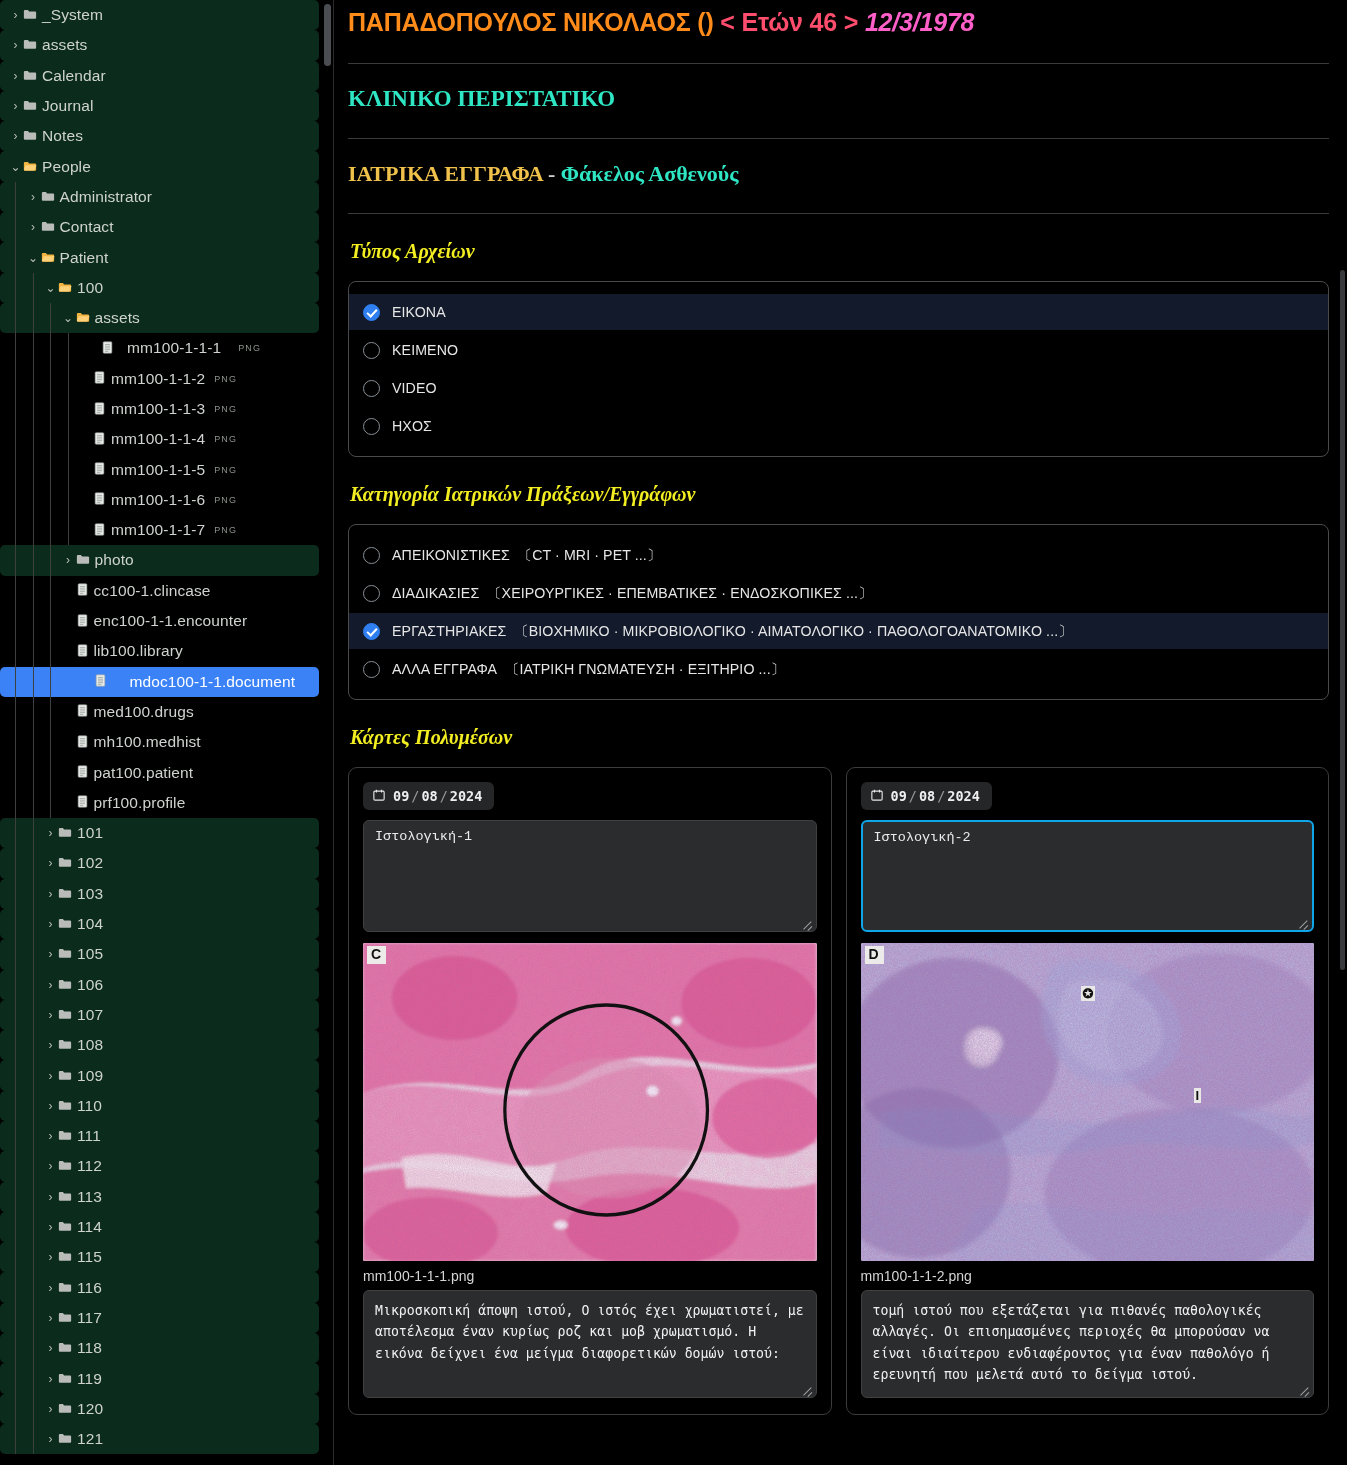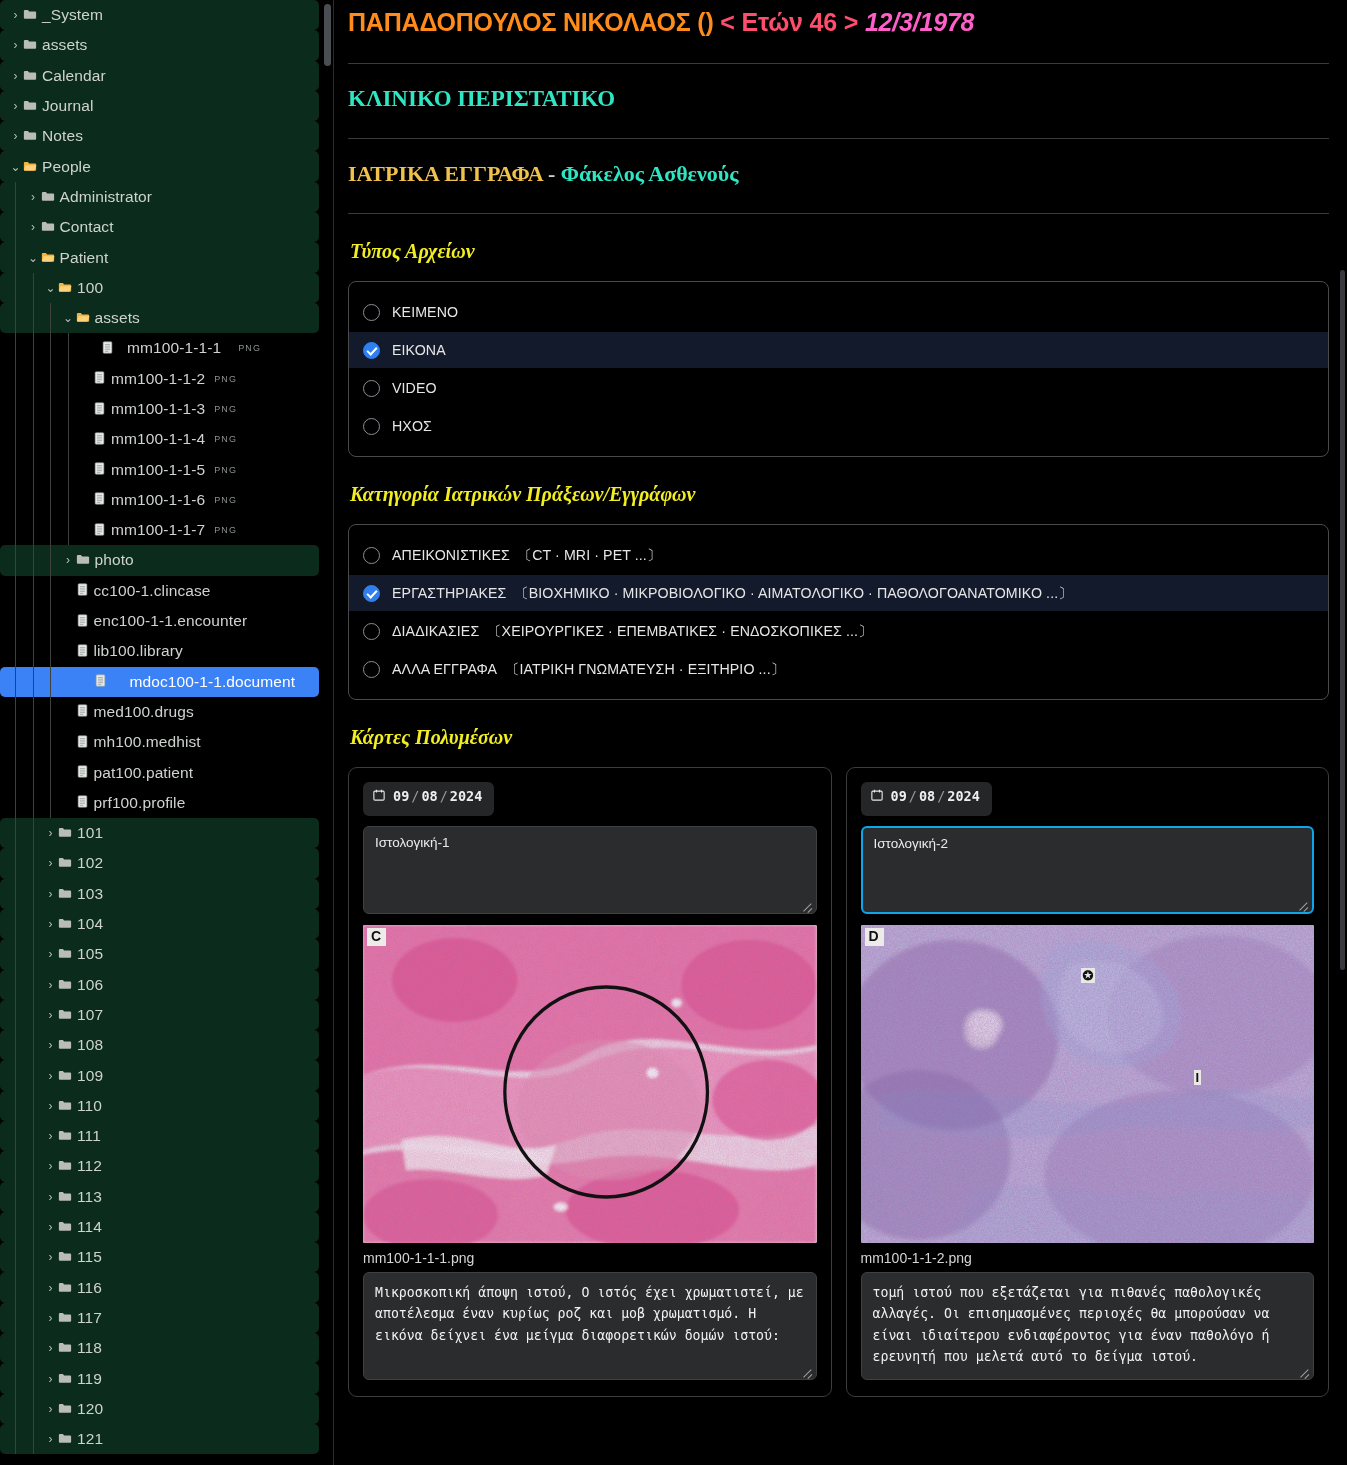"ΚΕΙΜΕΝΟ" div.ritem { order: before "ΕΙΚΟΝΑ" -> after "ΕΙΚΟΝΑ" }
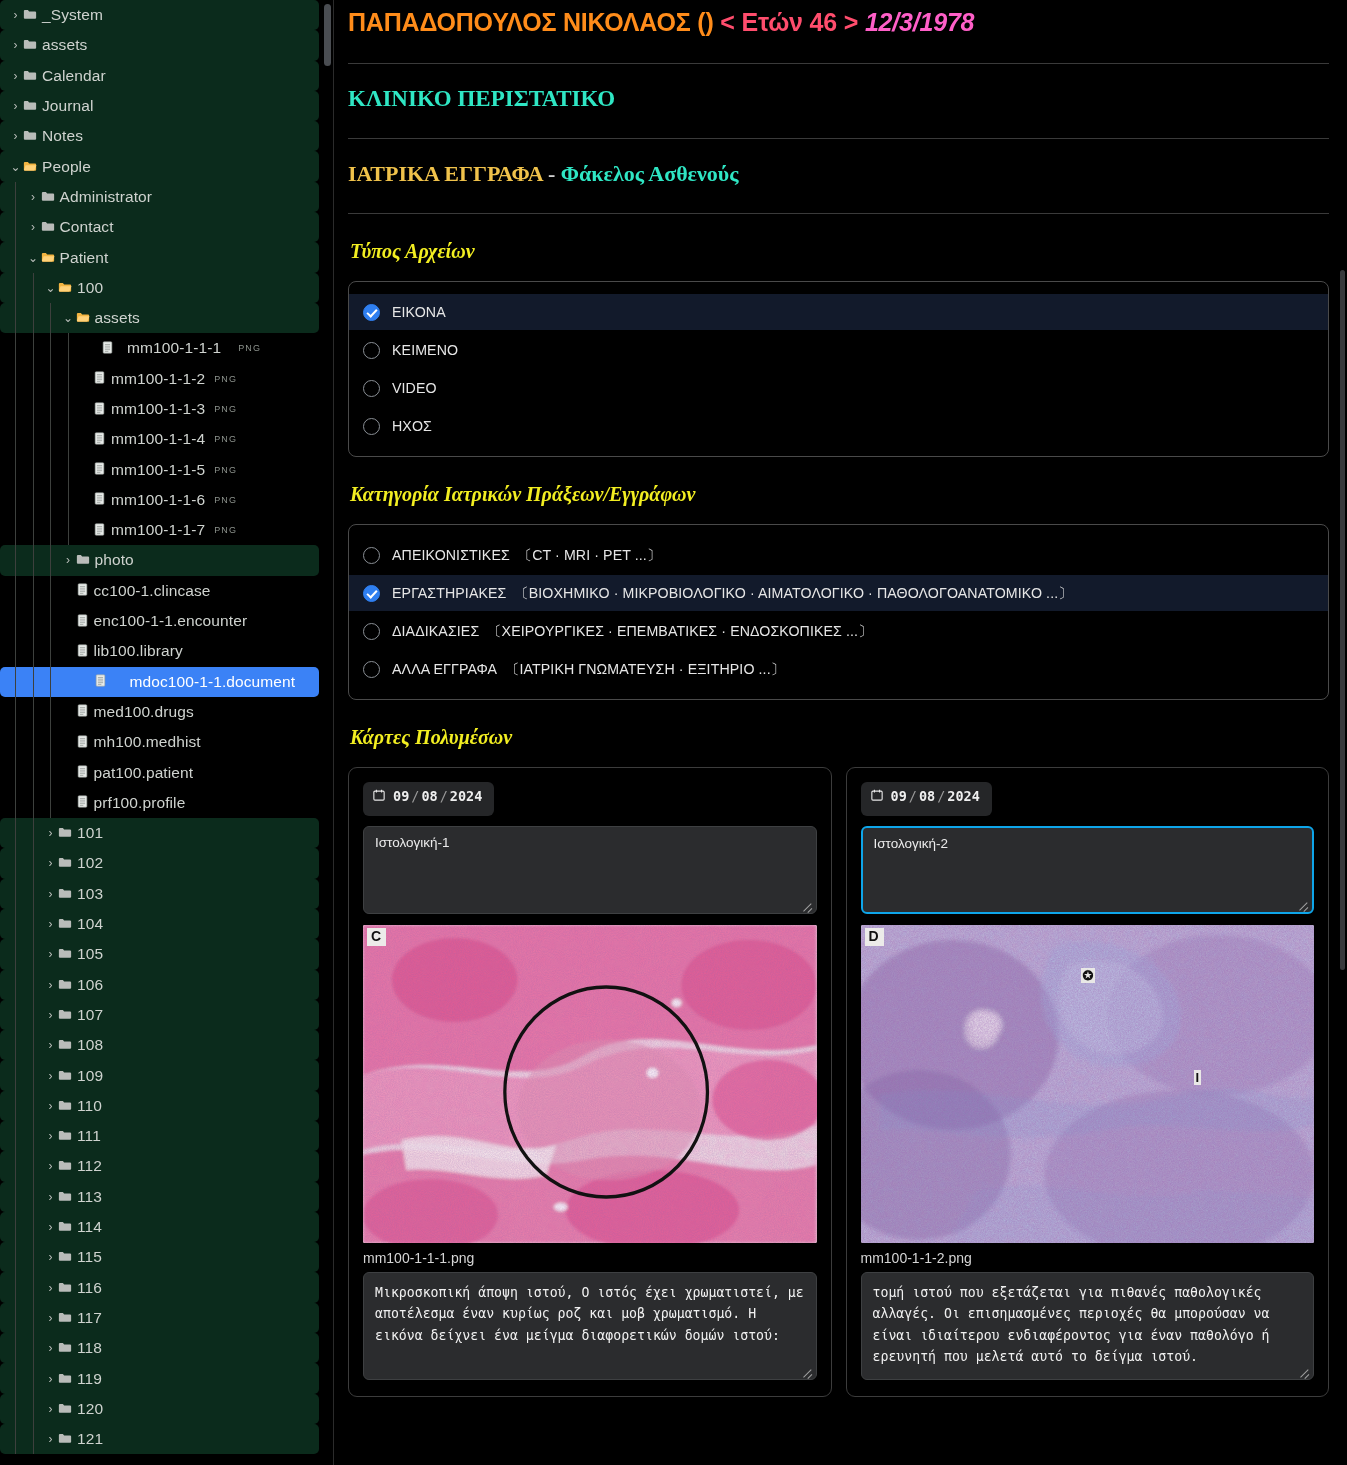"ΕΡΓΑΣΤΗΡΙΑΚΕΣ" div.ritem { order: before "ΔΙΑΔΙΚΑΣΙΕΣ" -> after "ΔΙΑΔΙΚΑΣΙΕΣ" }
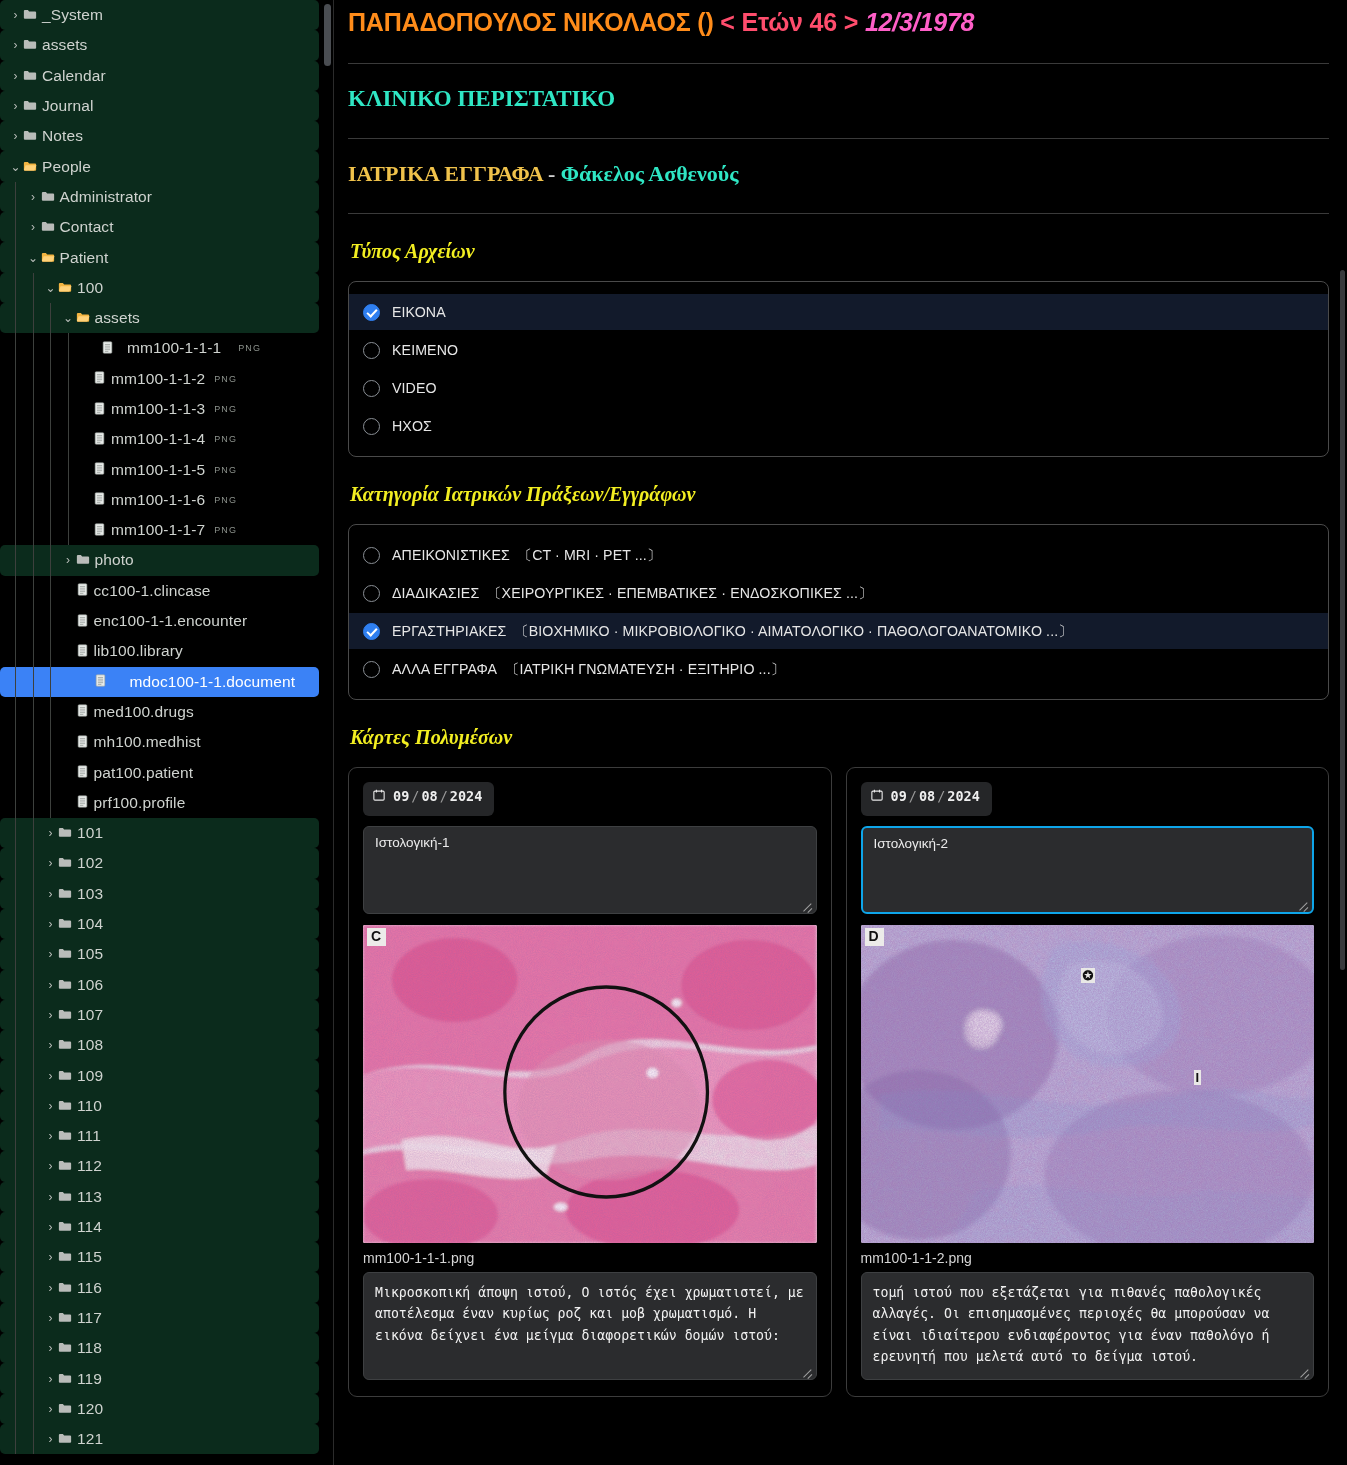"09" .datebox { padding: 6px 12px 12px 10px -> 6px 12px 6px 10px }
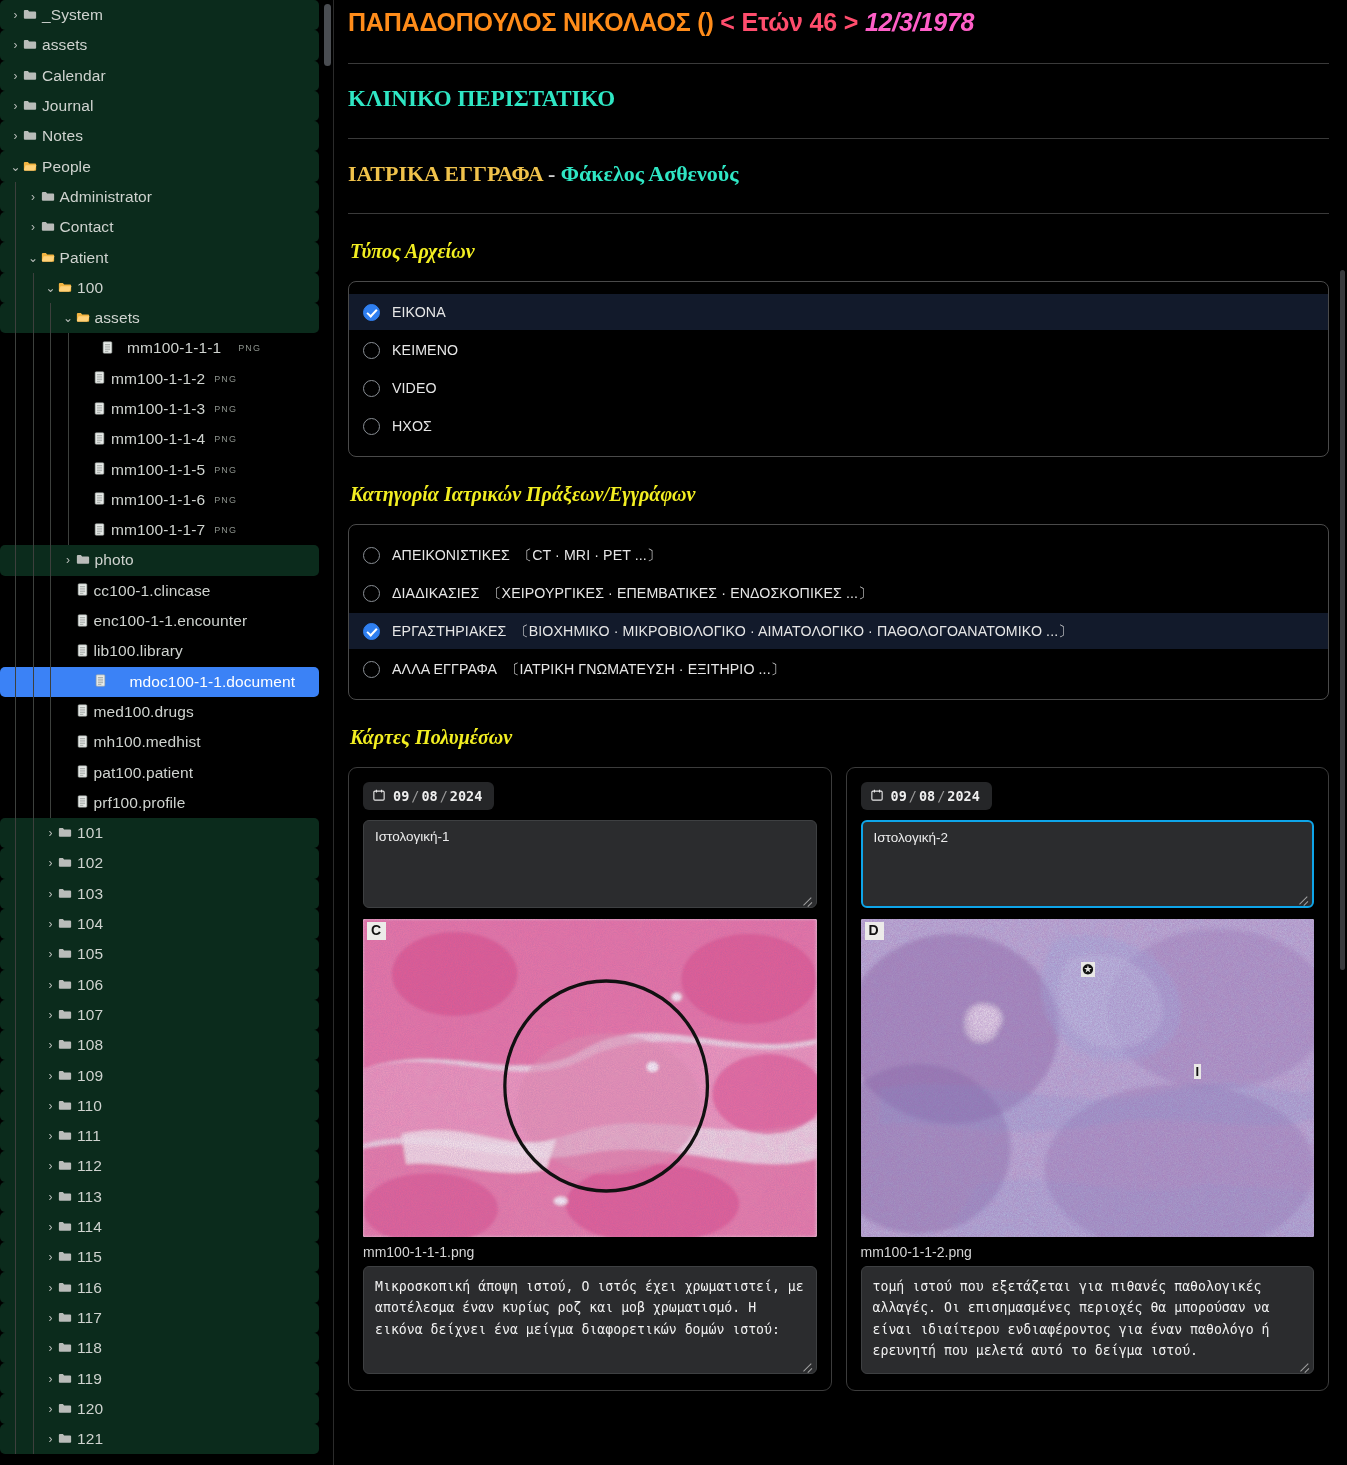"Ιστολογική-1" .ta { font-family: Liberation Sans, sans-serif -> Liberation Mono, monospace; height: 88px -> 112px }
